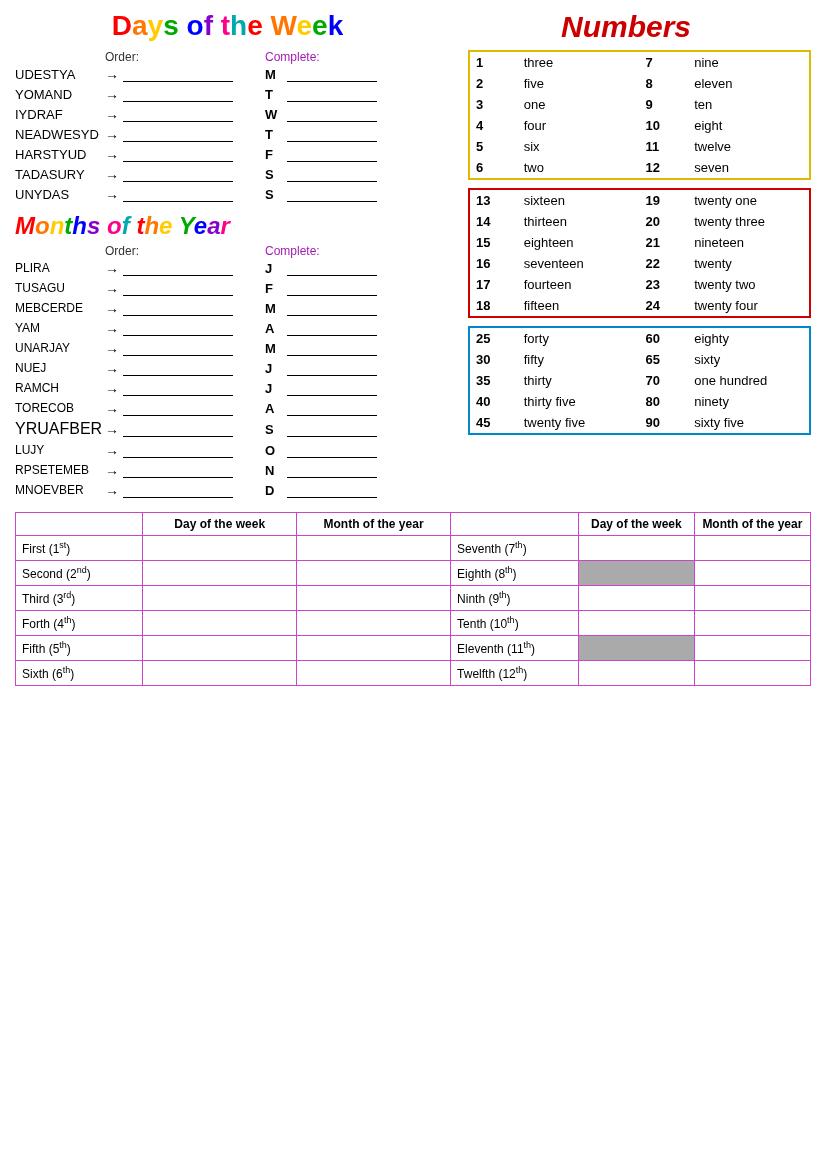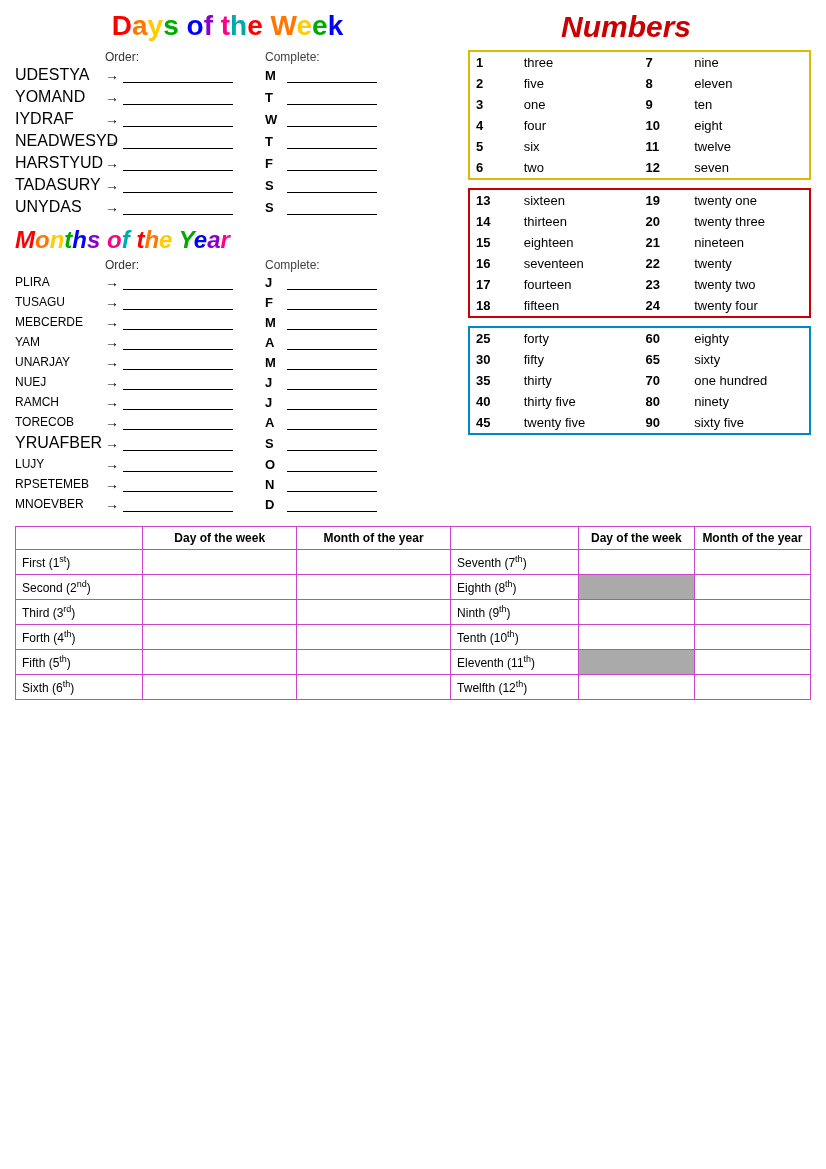"Complete:" .col-complete-label { color: #404040 -> #a21caf }
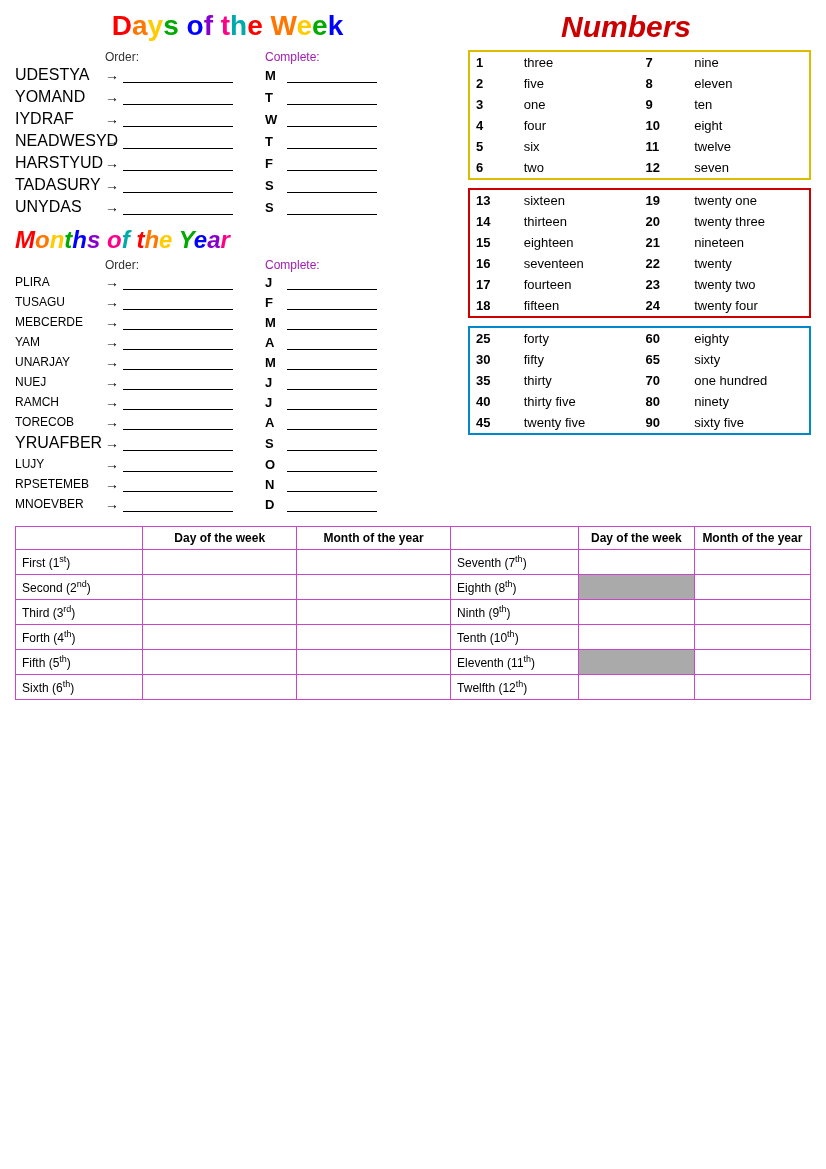"UDESTYA" .word-label { font-size: 16px -> 13px }
